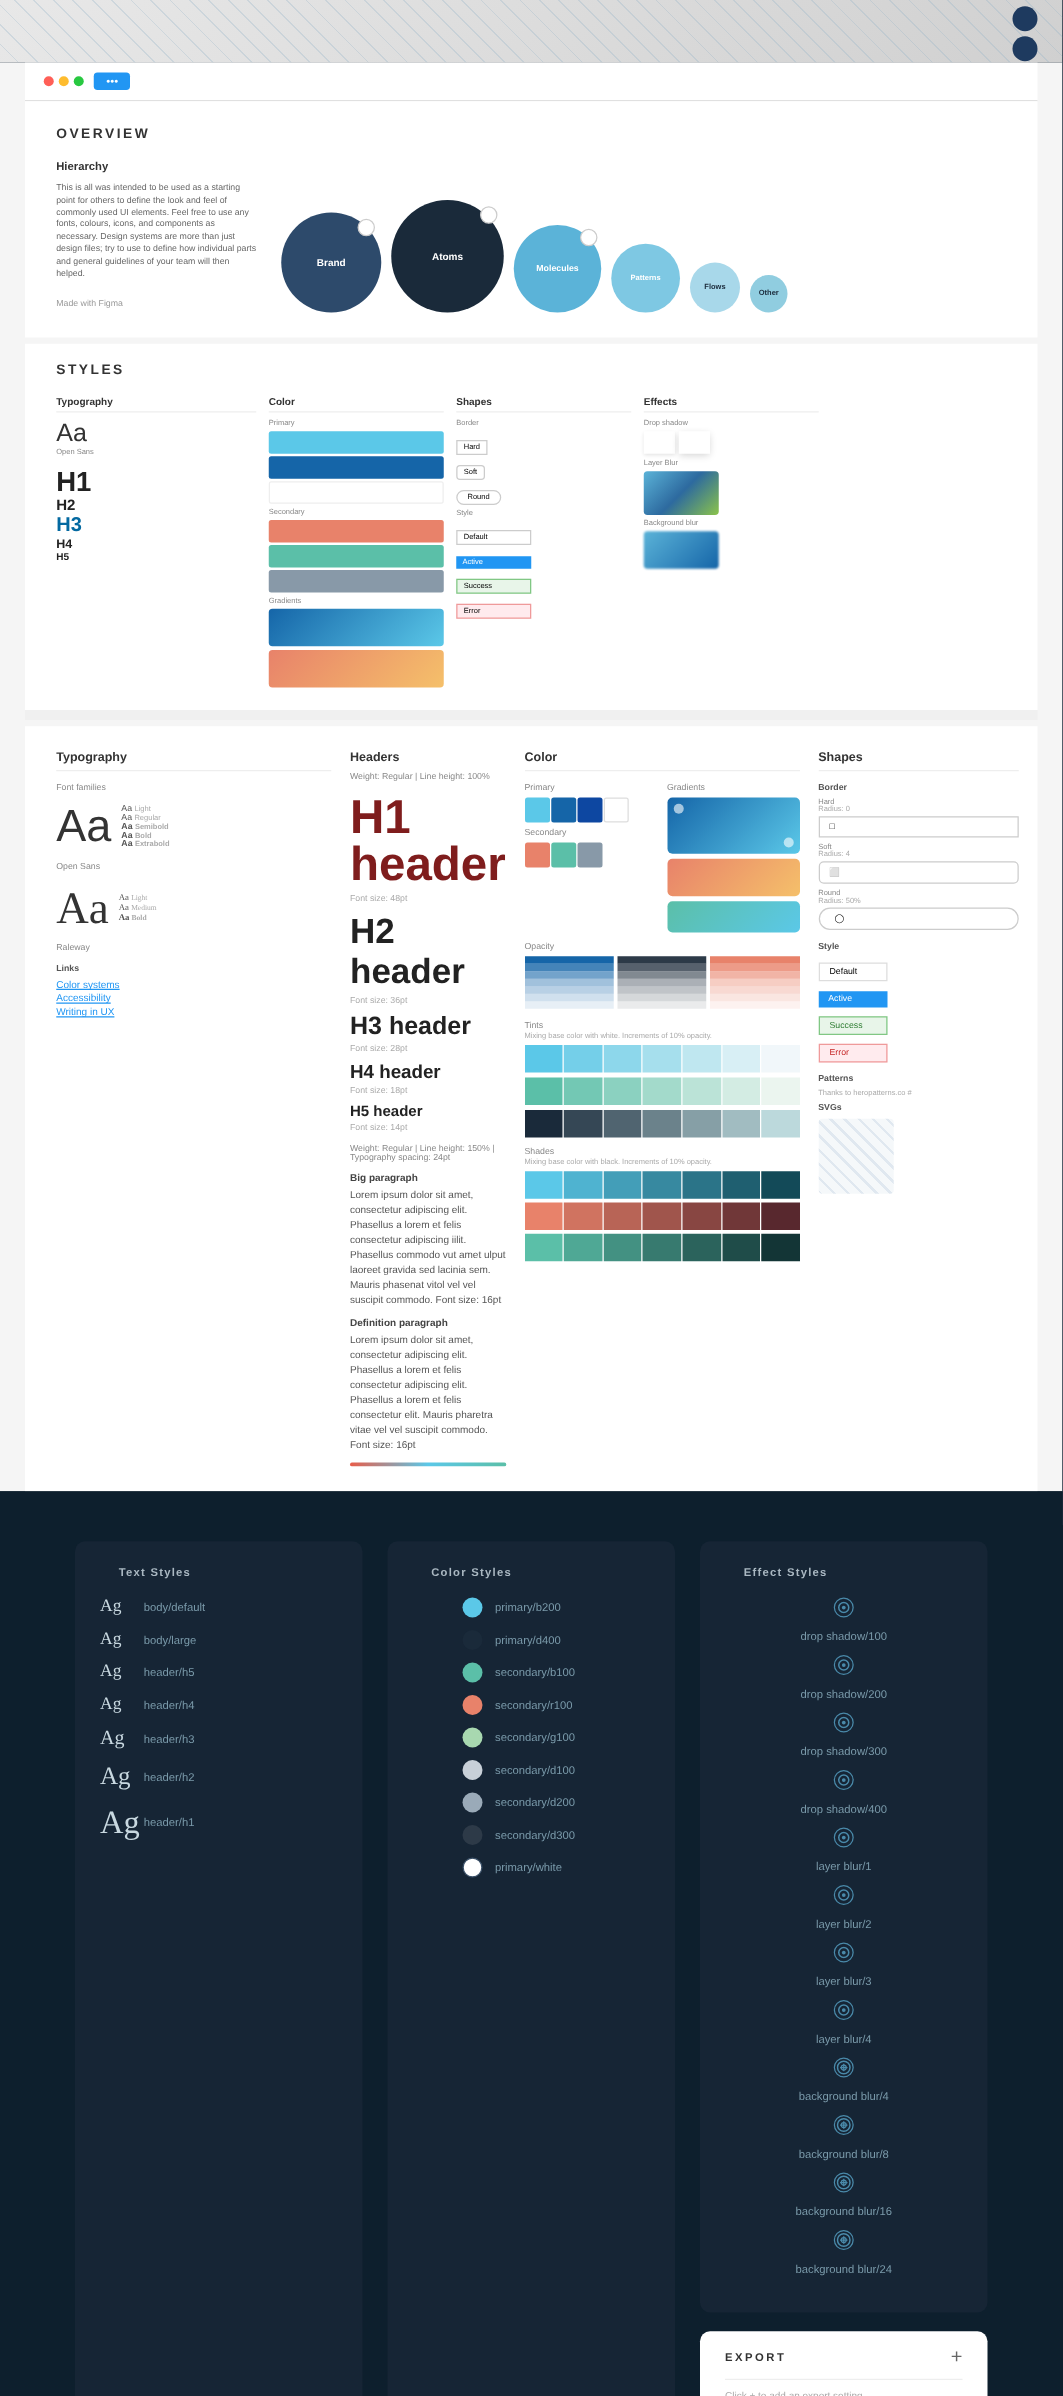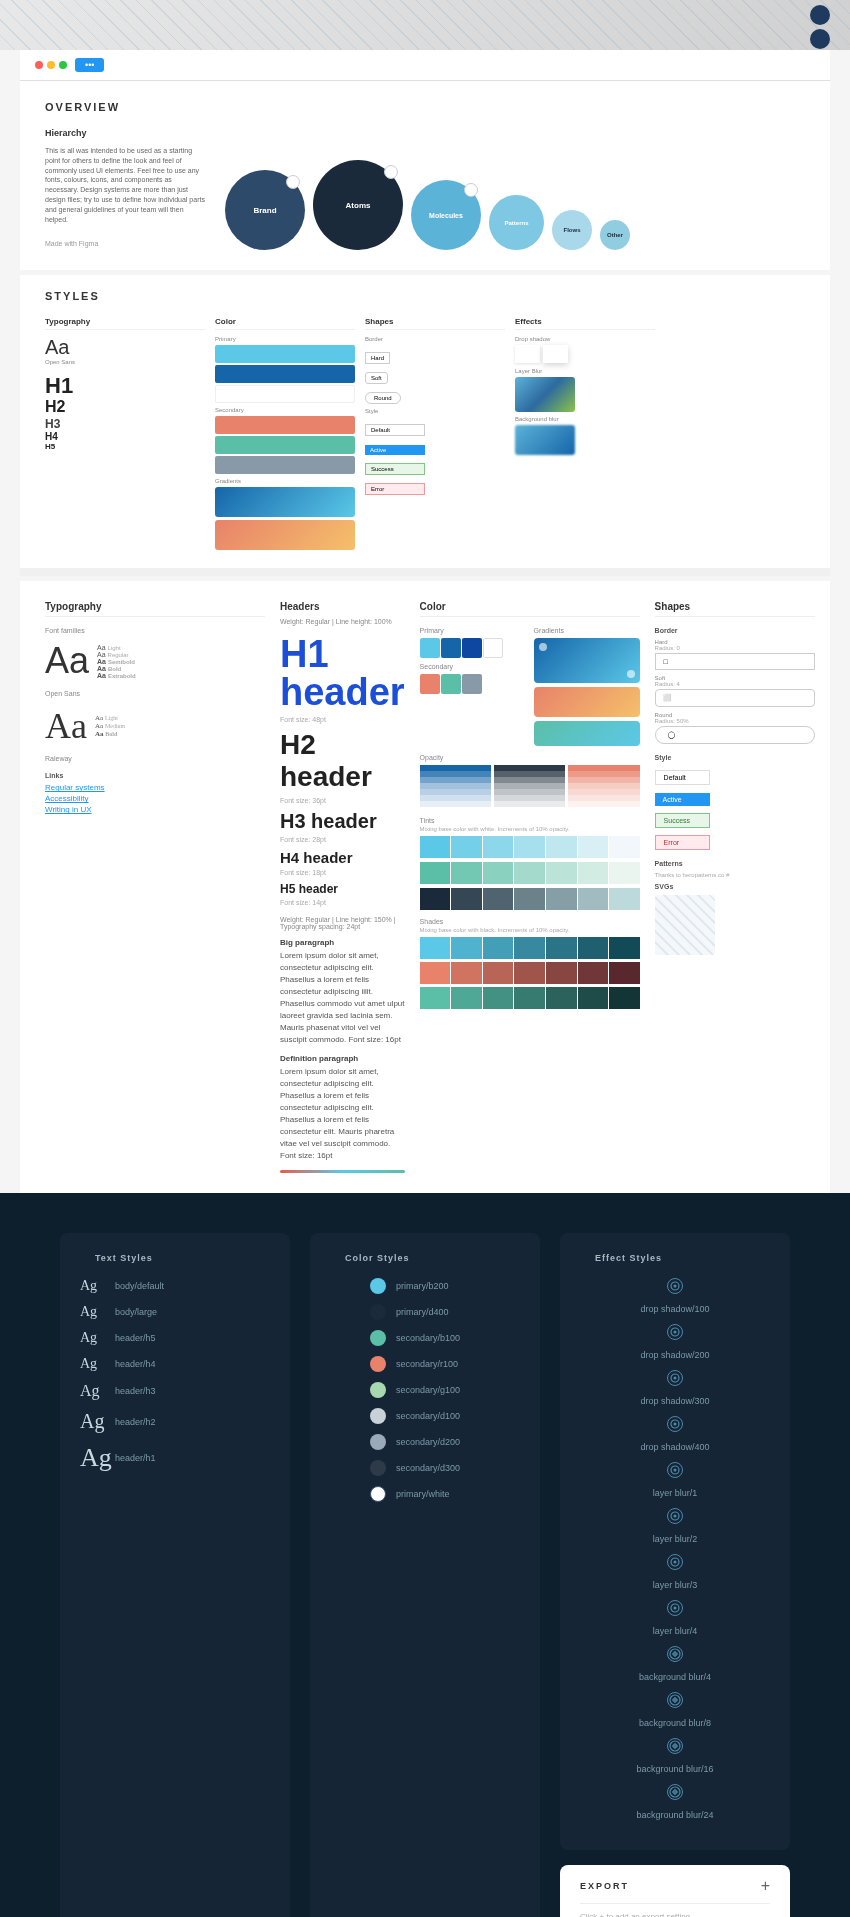"H2" .h2-mini { font-size: 16px -> 12px }
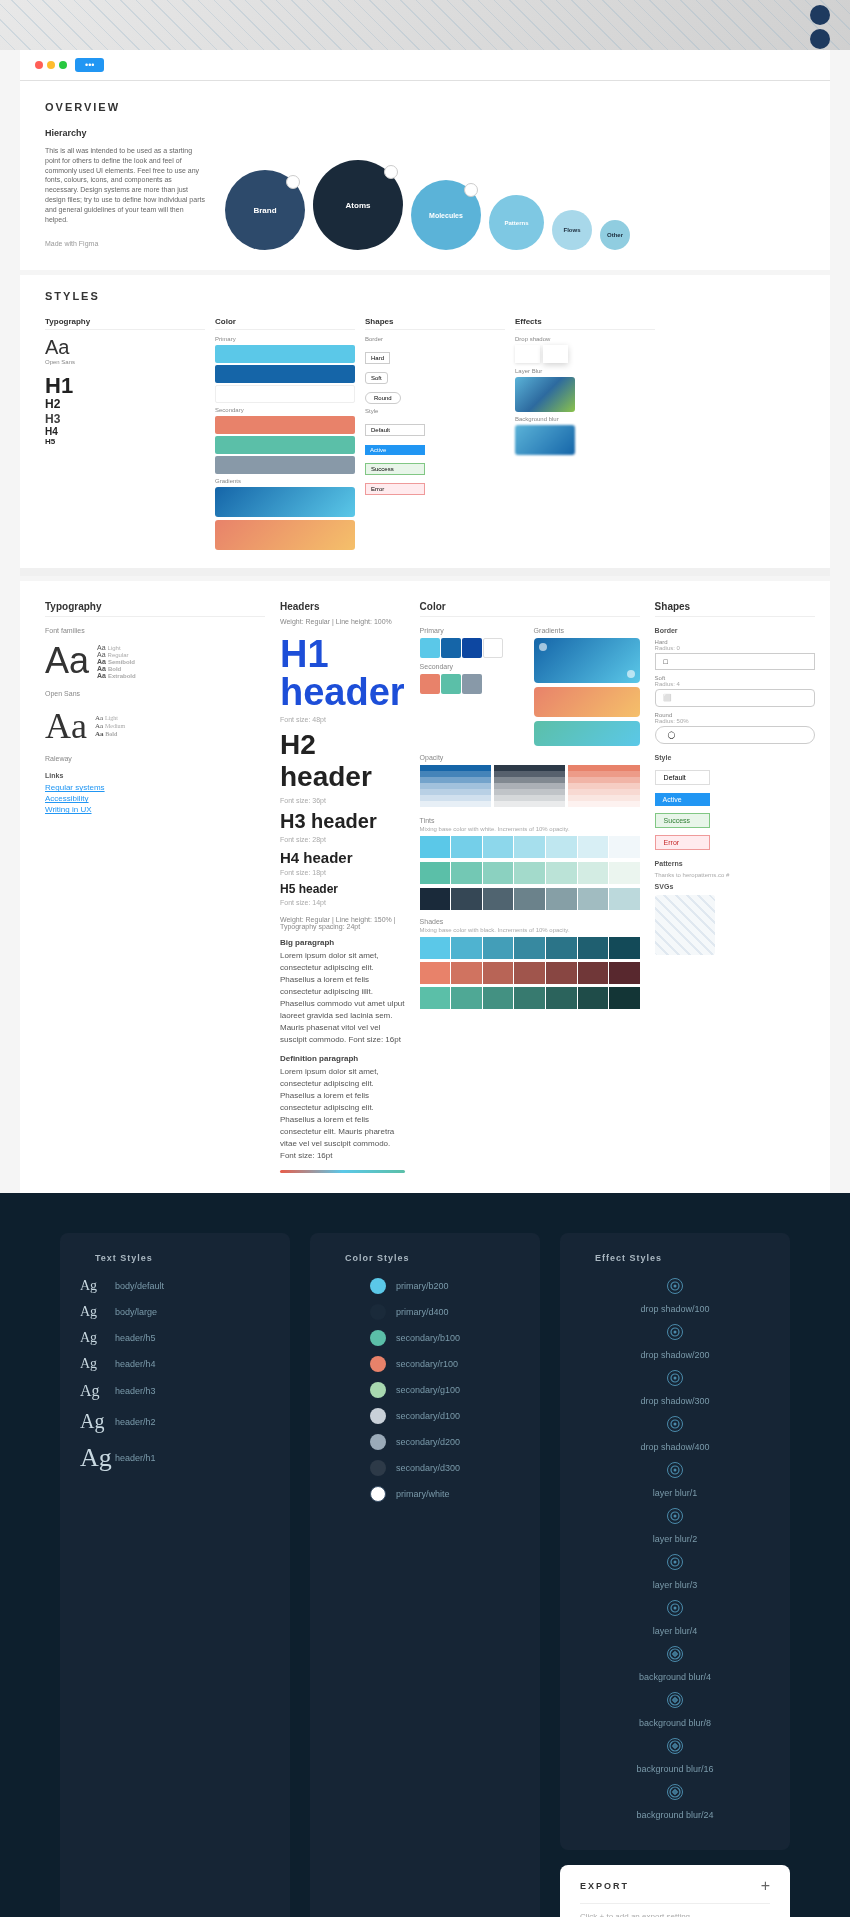"H3" .h3-mini { color: #404040 -> #0369a1; font-size: 12px -> 16px }
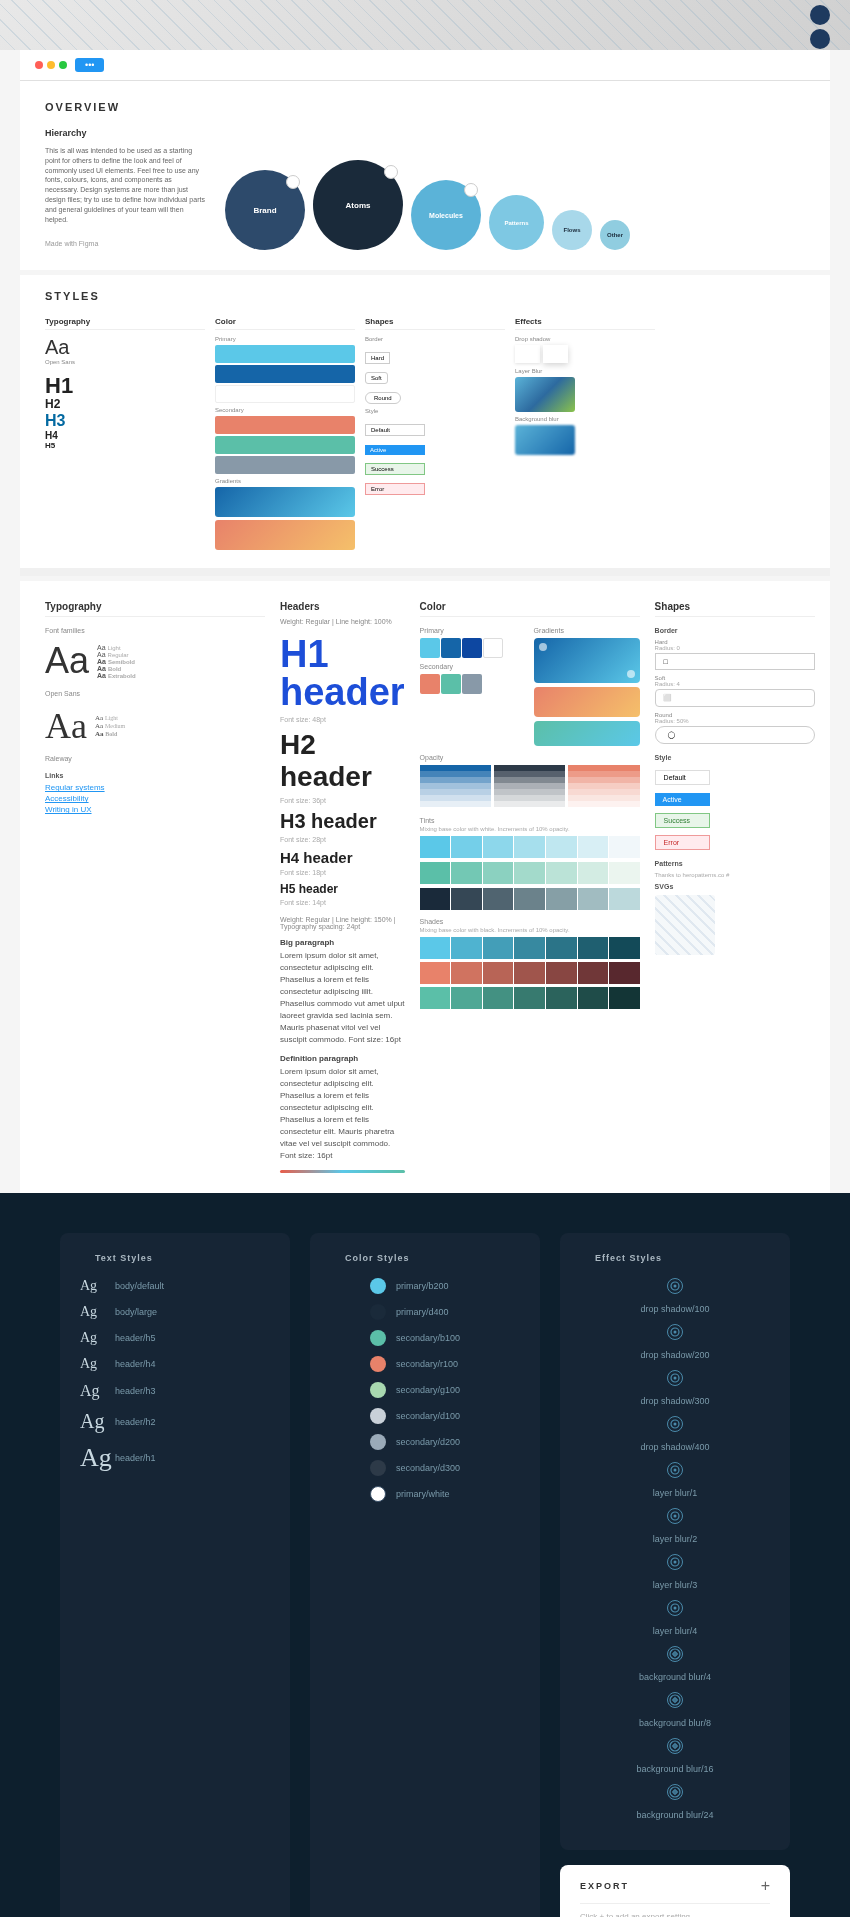"H1 header" .h1-big { color: #1d4ed8 -> #7f1d1d }
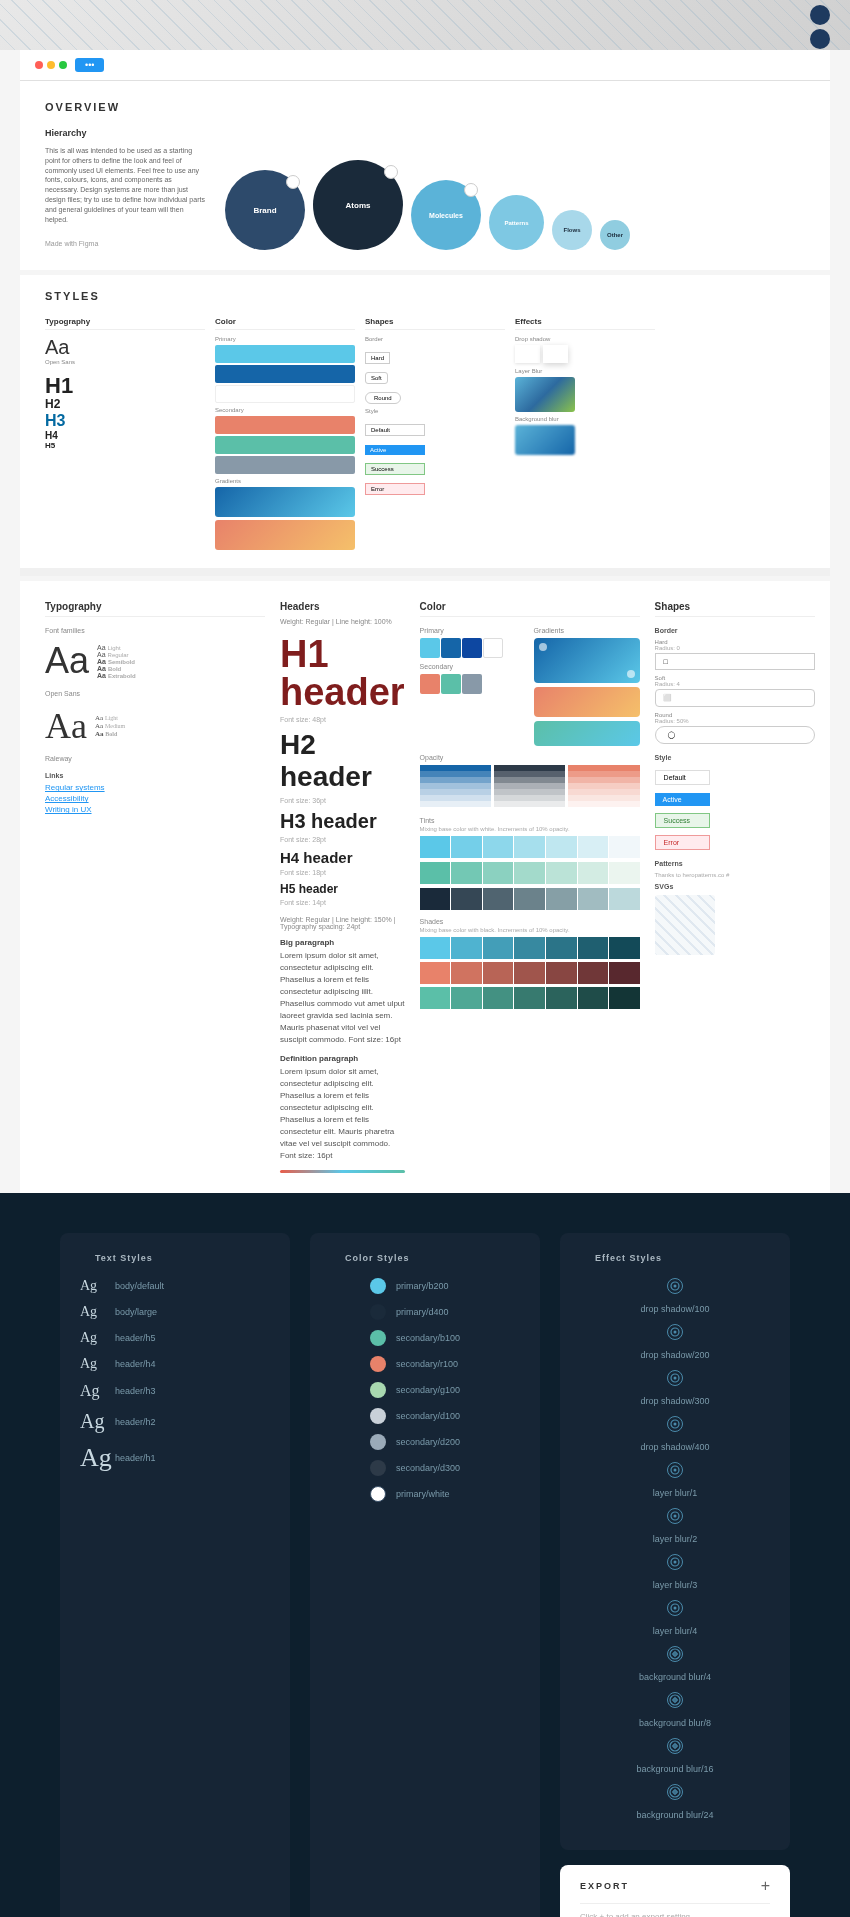"Regular systems" div.link-item { text: Regular -> Color }
